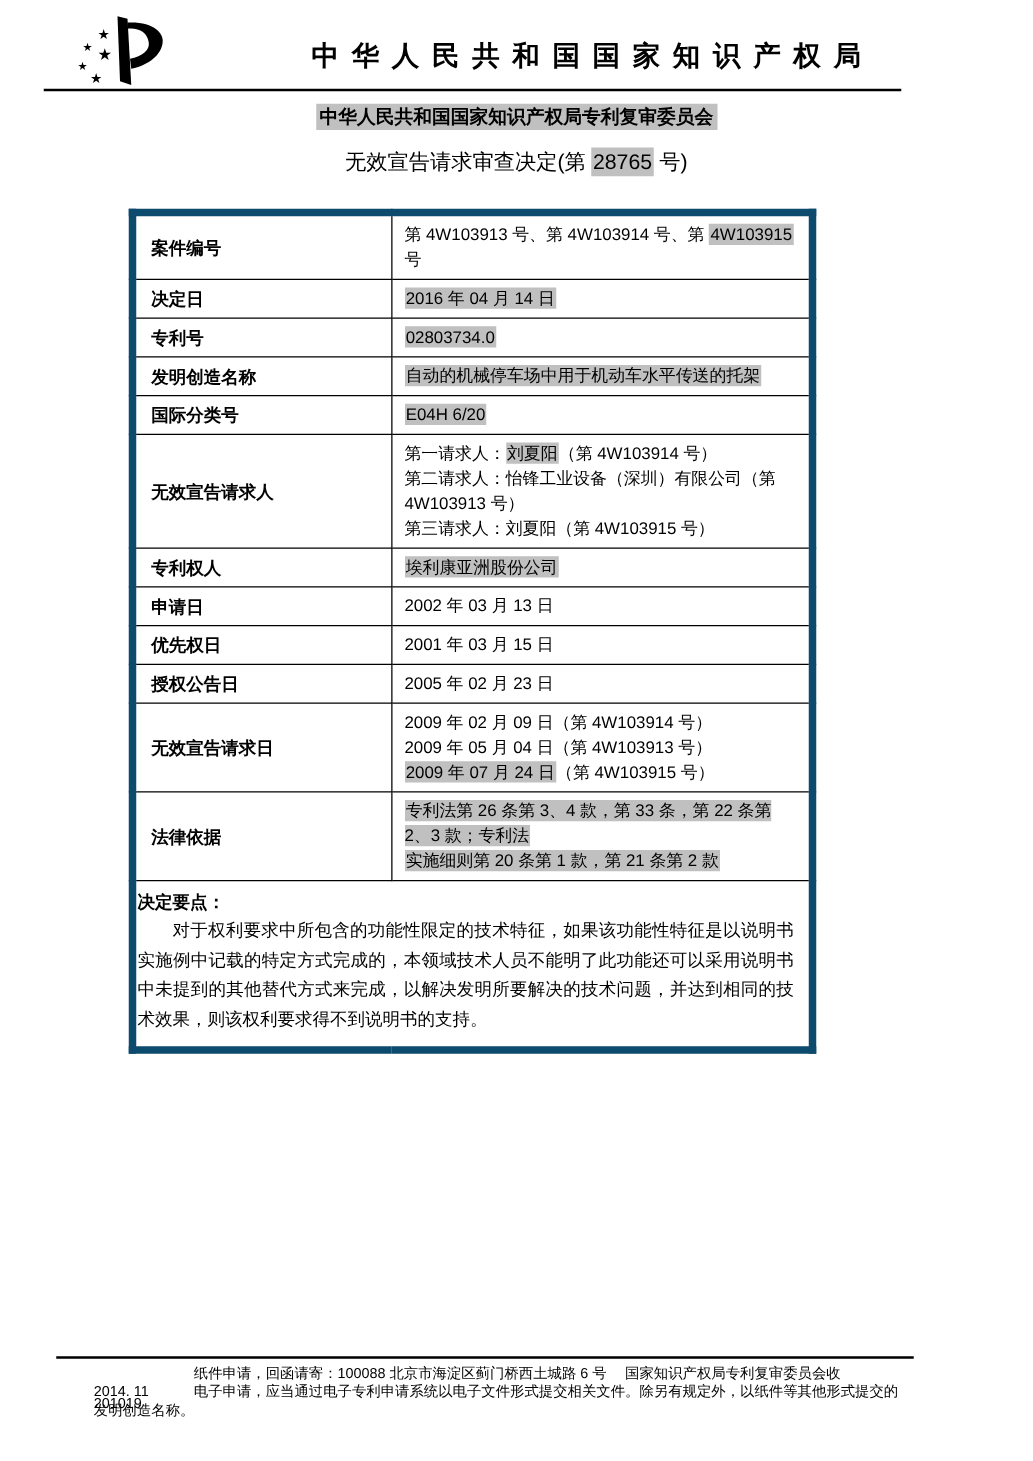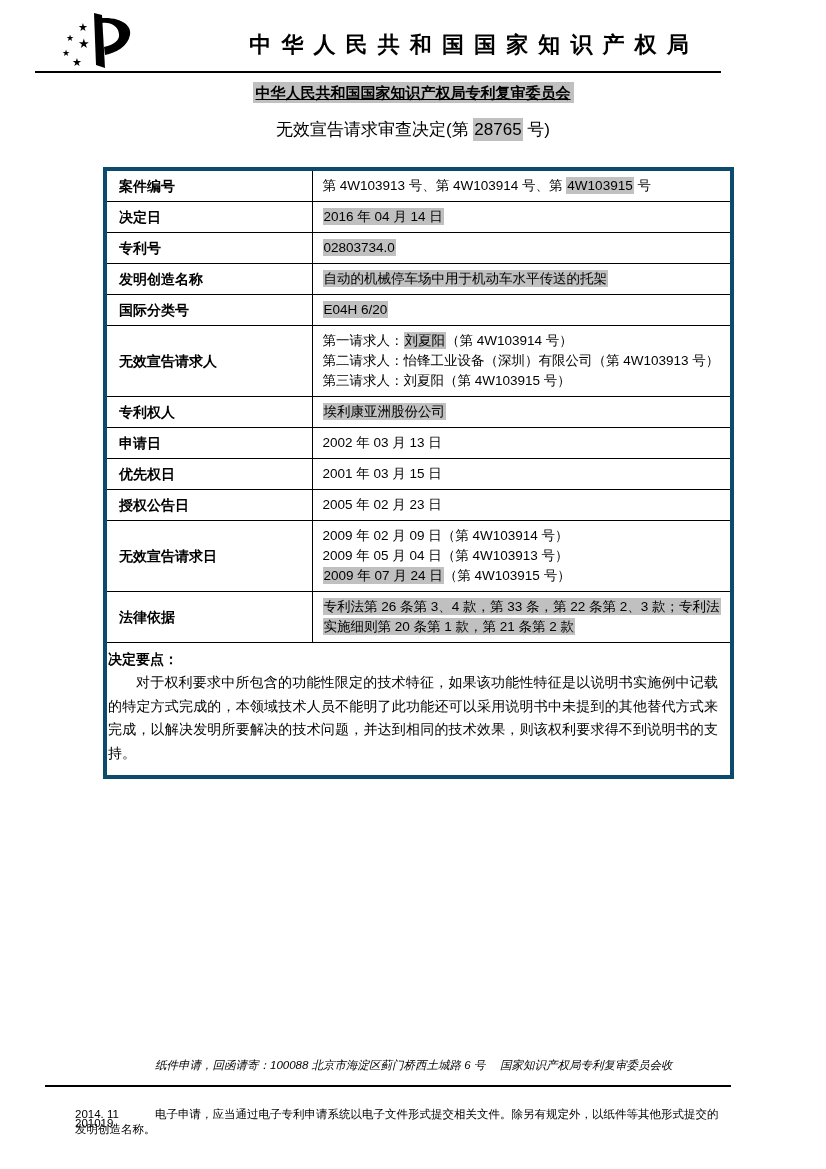"中华人民共和国国家知识产权局专利复审委员会" .committee { text-decoration: underline -> none }
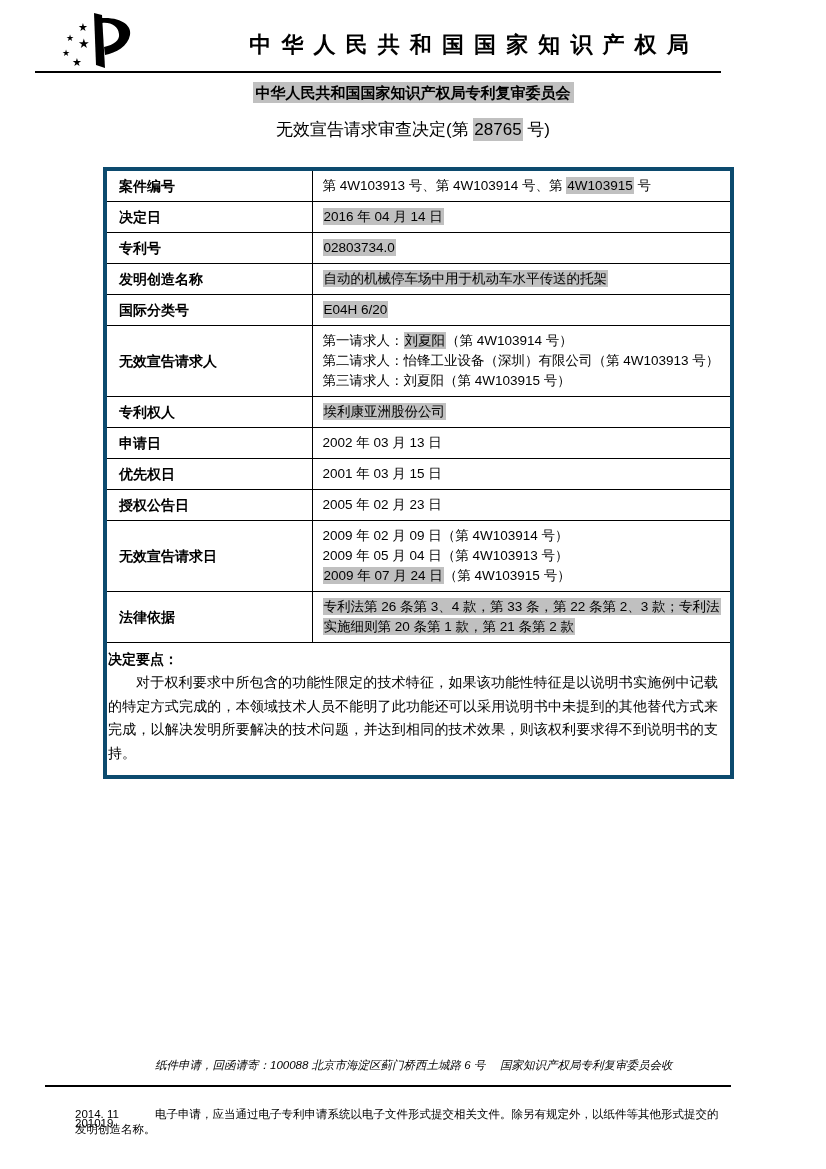"案件编号" .patent-table { border: 4px solid #0c4a6e -> 6px solid #0c4a6e; width: 631px -> 550px }
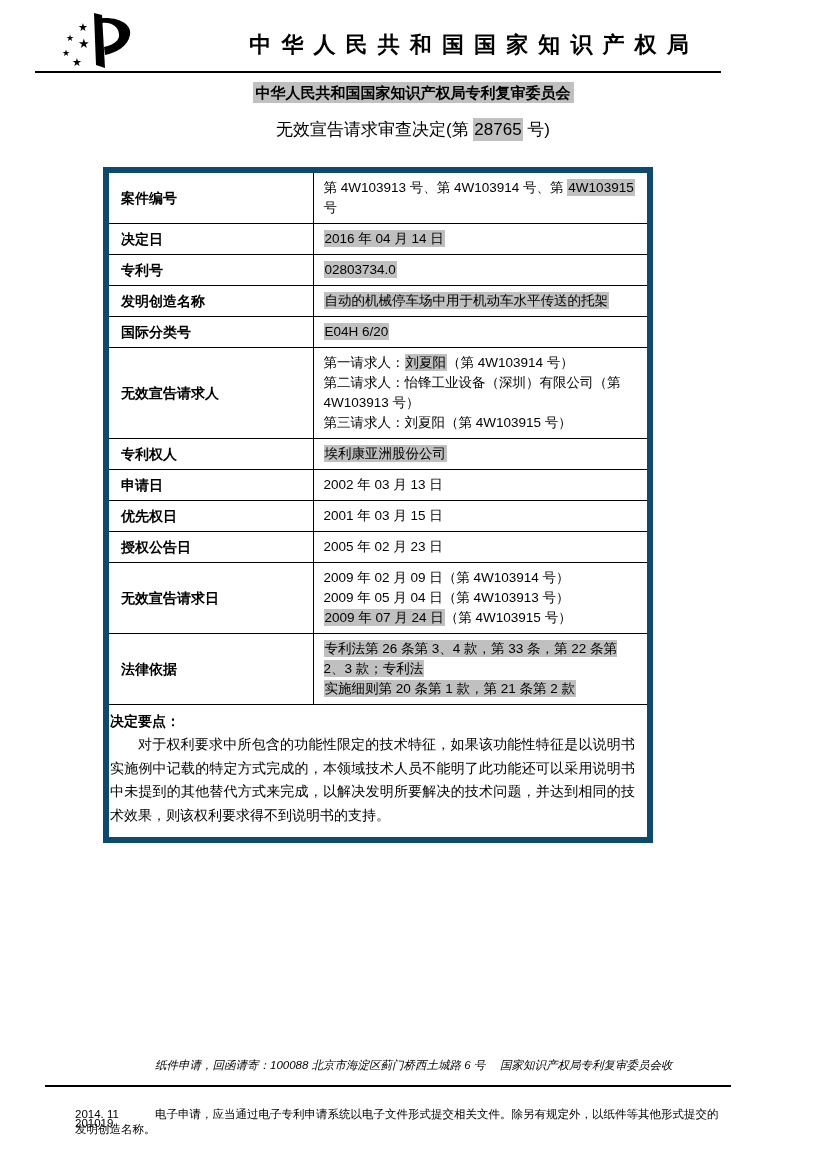"纸件申请，回函请寄：100088 北京市海淀区蓟门桥西土城路 6 号" .f-line1 { font-style: italic -> none; top: 1058px -> 1092px }
